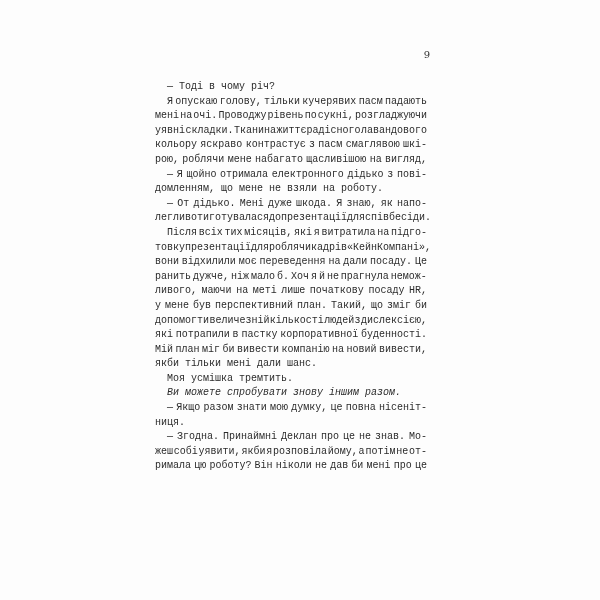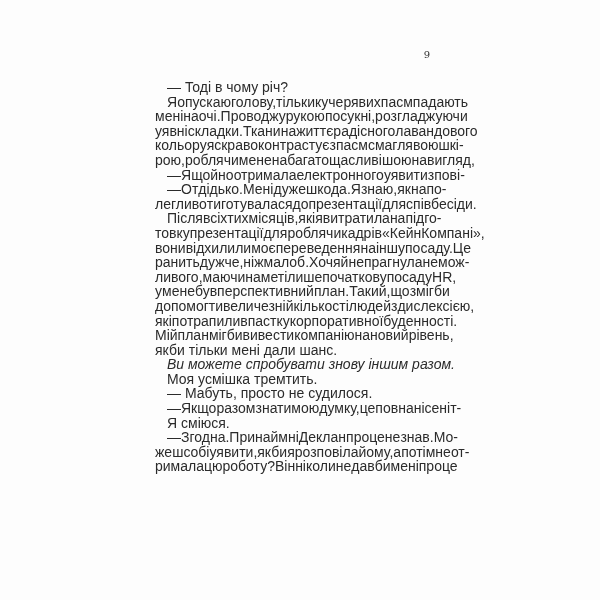"— Тоді в чому річ?" .text { font-family: Liberation Sans, sans-serif -> Liberation Mono, monospace; font-size: 14px -> 10px }
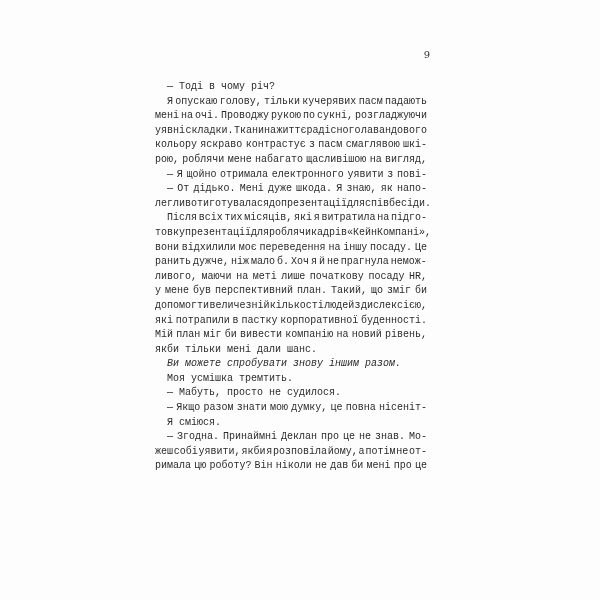"рукою" span.w { text: рукою -> рівень }
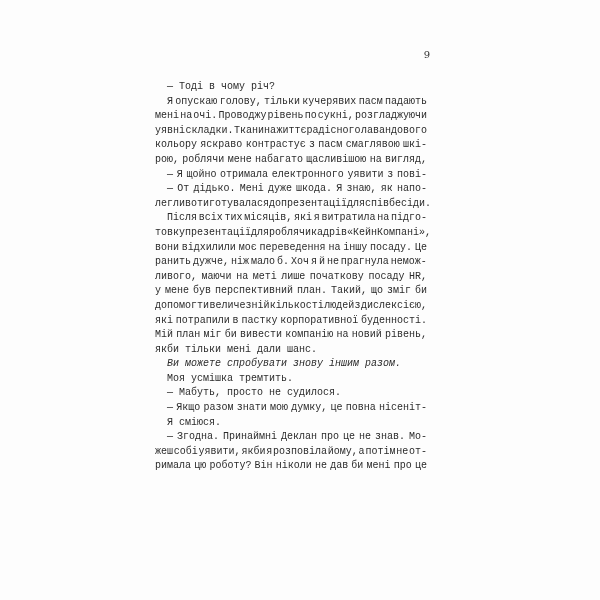"уявити" span.w { text: уявити -> дідько }
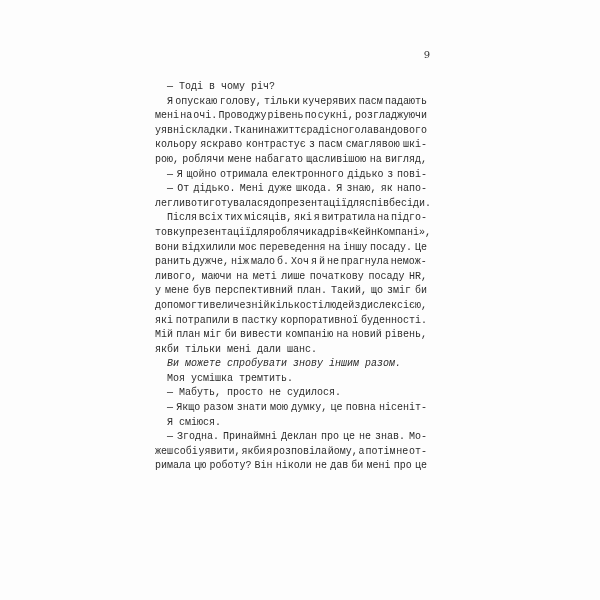"домленням, що мене не взяли" div.line { html: none -> <div> <span>домленням, що мене не взяли на роботу.</span> </div> }
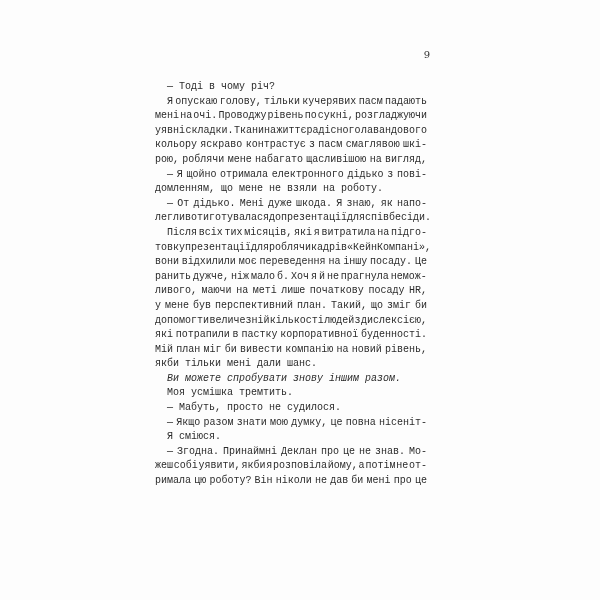"іншу" span.w { text: іншу -> дали }
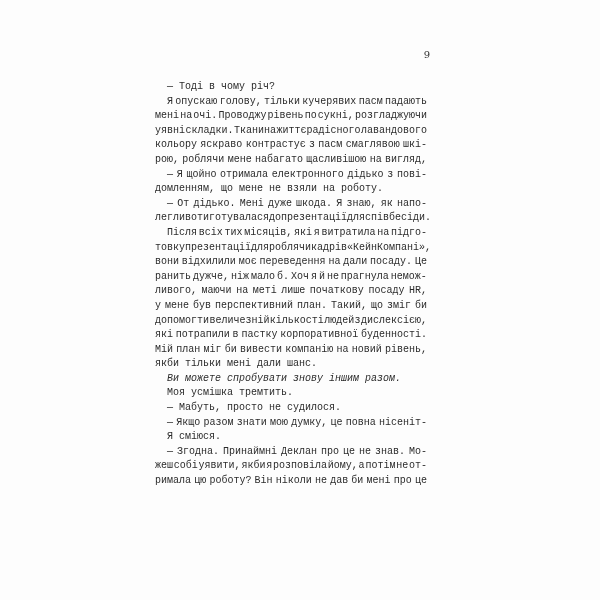"рівень," span.w { text: рівень -> вивести }
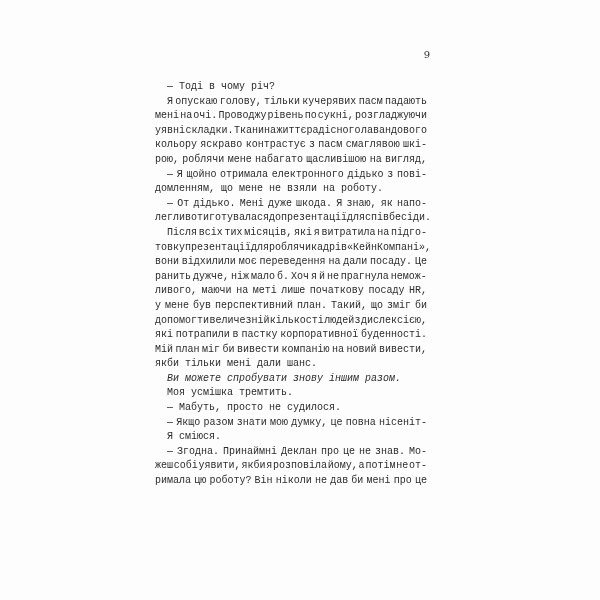"Ви можете спробувати знову іншим" div.line { order: before "Моя усмішка тремтить." -> after "Моя усмішка тремтить." }
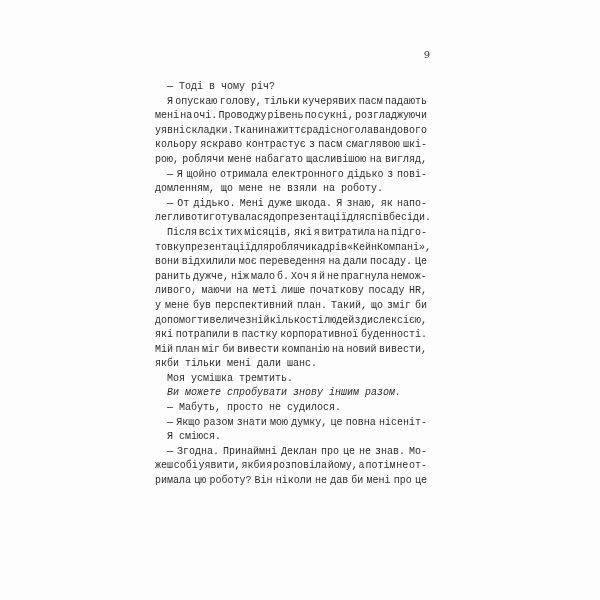"— Мабуть, просто не судилося." div.line { html: <div> <span>— Мабуть, просто не судилося.</span> </div> -> none }
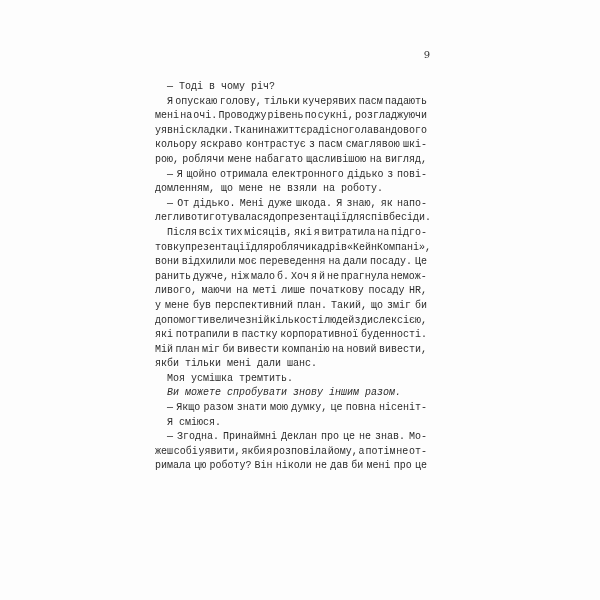"ниця." div.line { html: none -> <div> <span>ниця.</span> </div> }
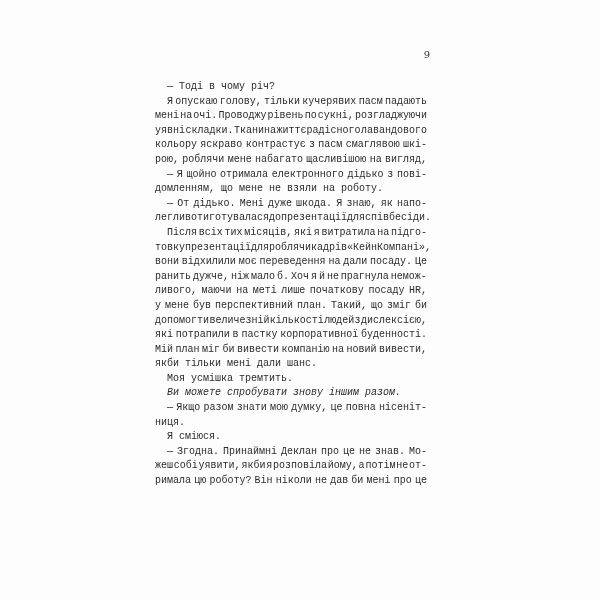"Я сміюся." div.line { html: <div> <span>Я сміюся.</span> </div> -> none }
